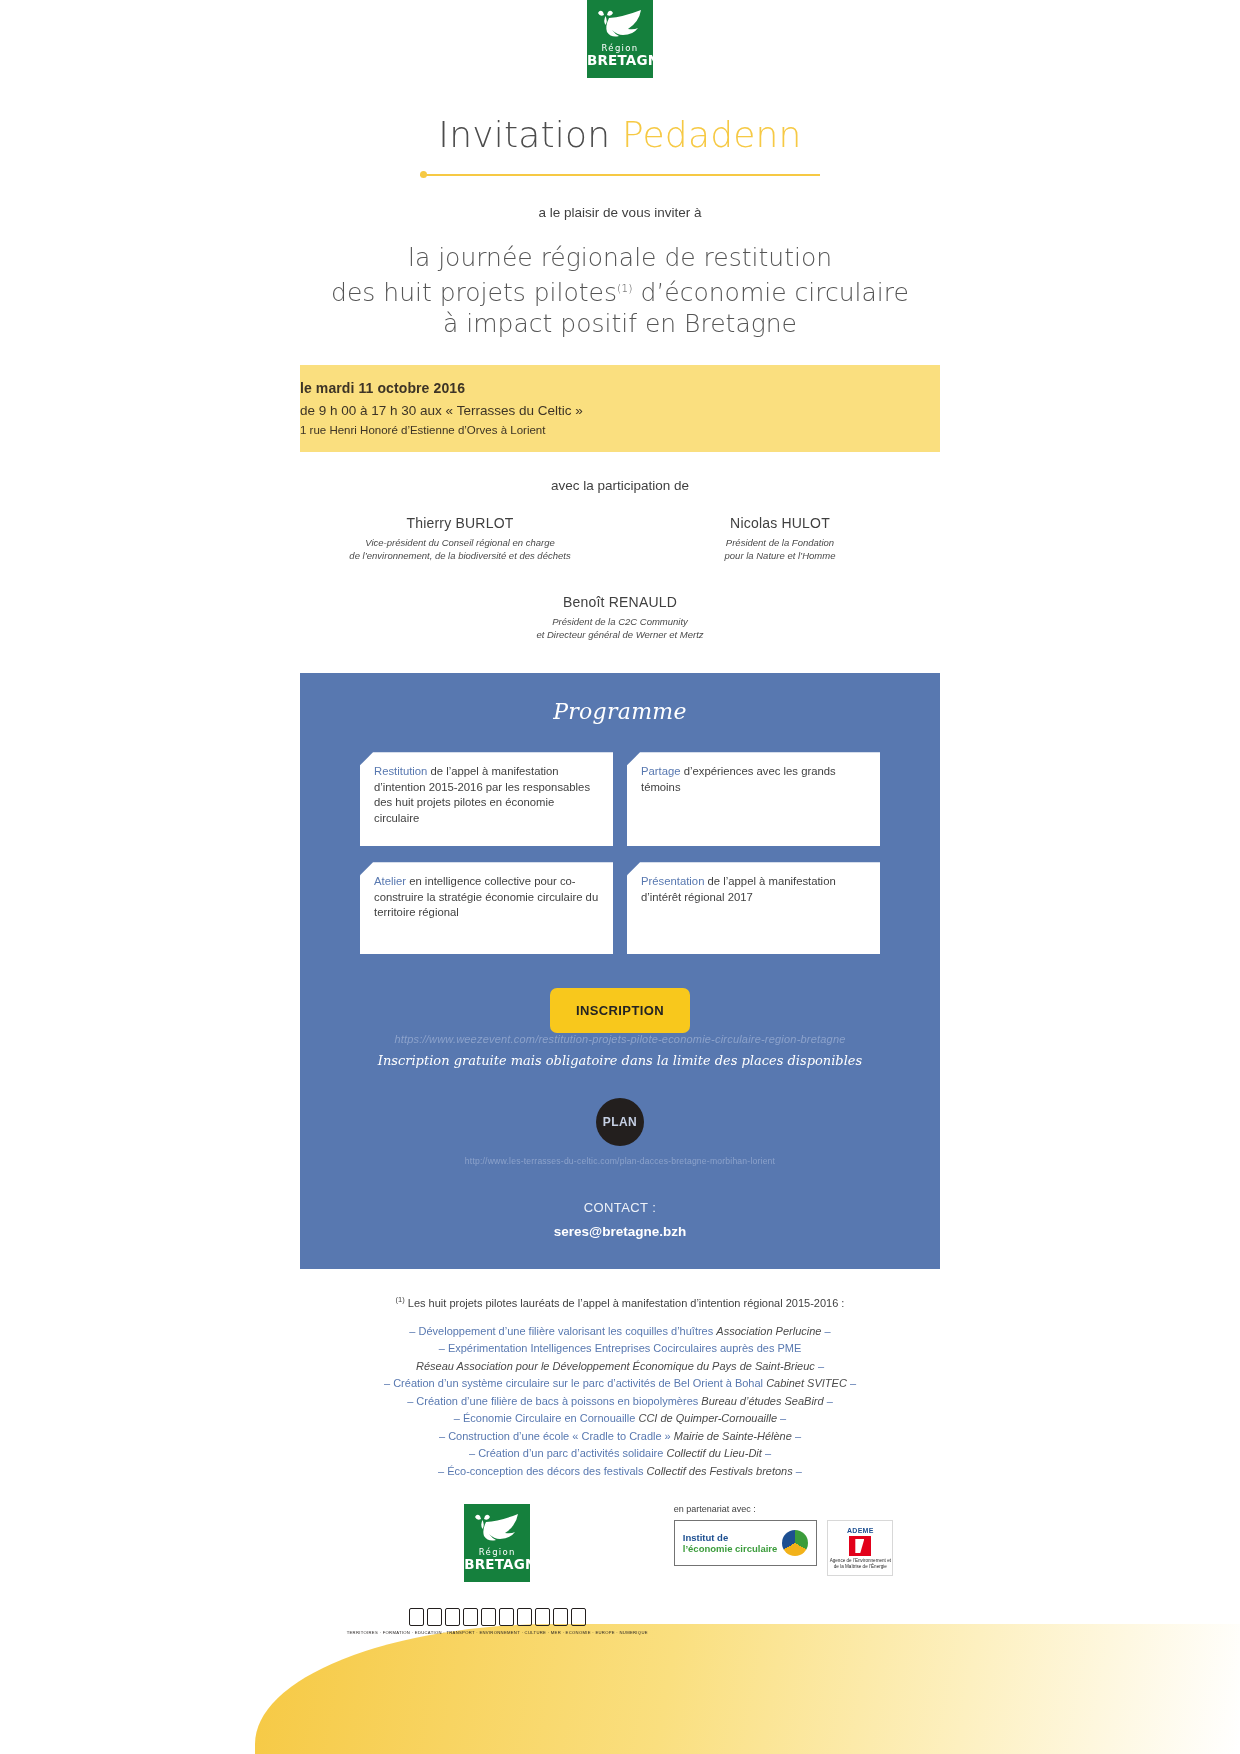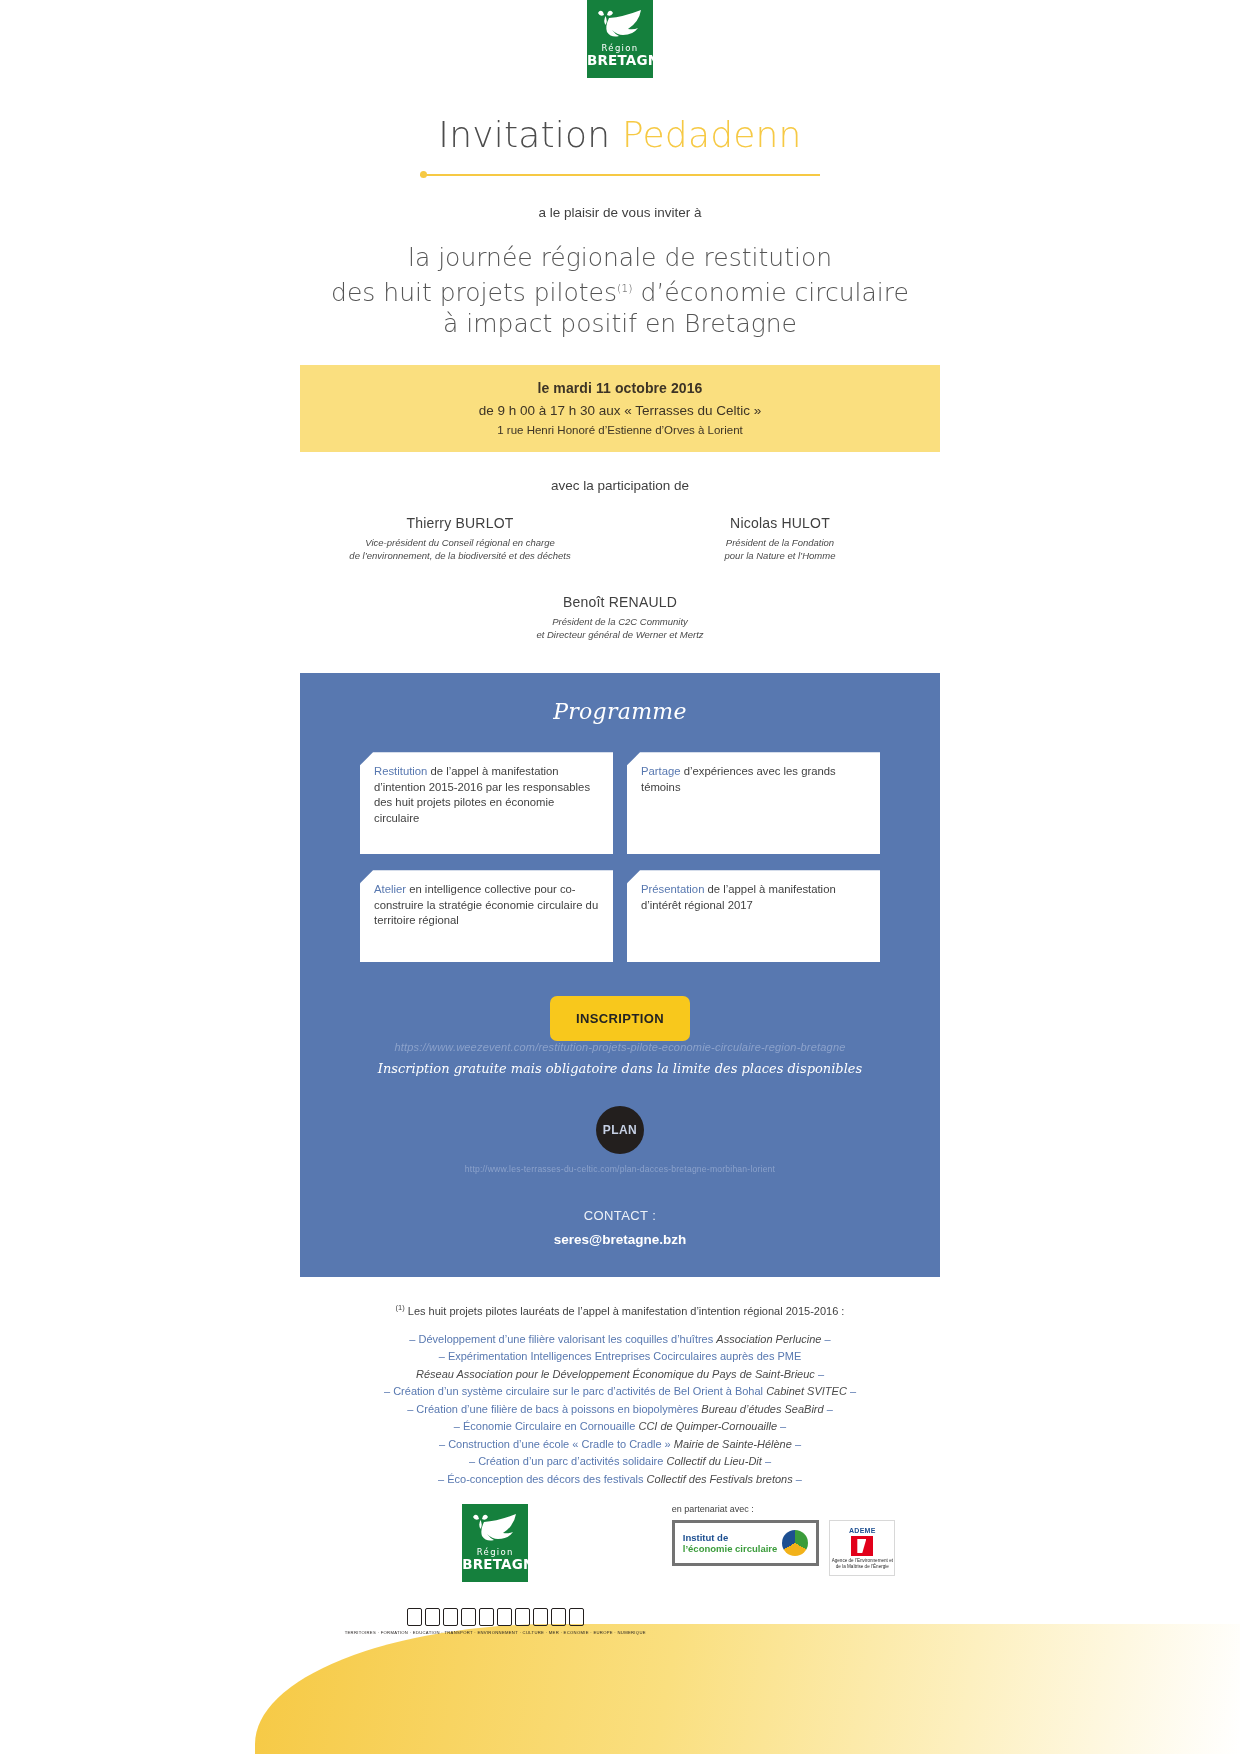"le mardi 11 octobre 2016" .banner { padding: 15px 18px 16px -> 15px 0 16px; text-align: center -> left }
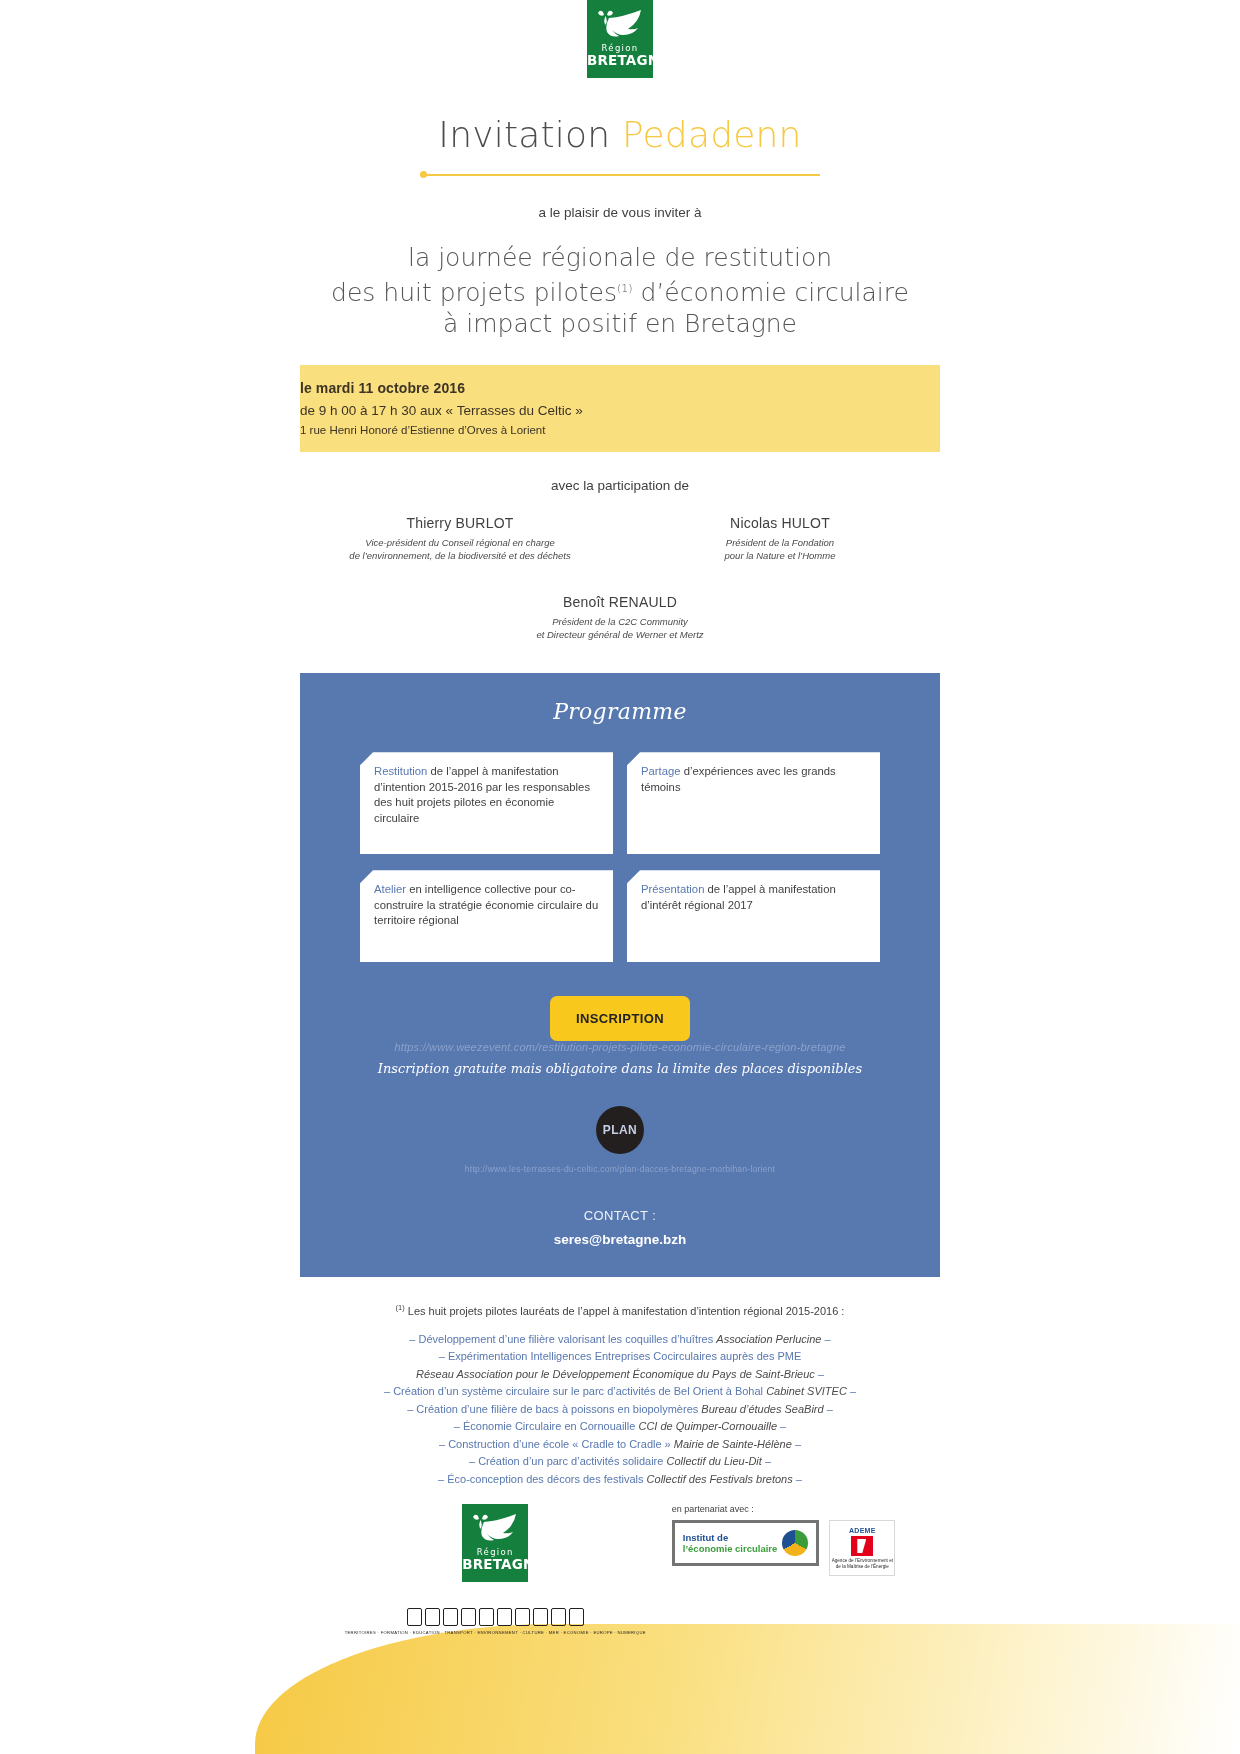"Restitution de l’appel à manifestation" .card { padding: 12px 12px 28px 14px -> 12px 12px 20px 14px }
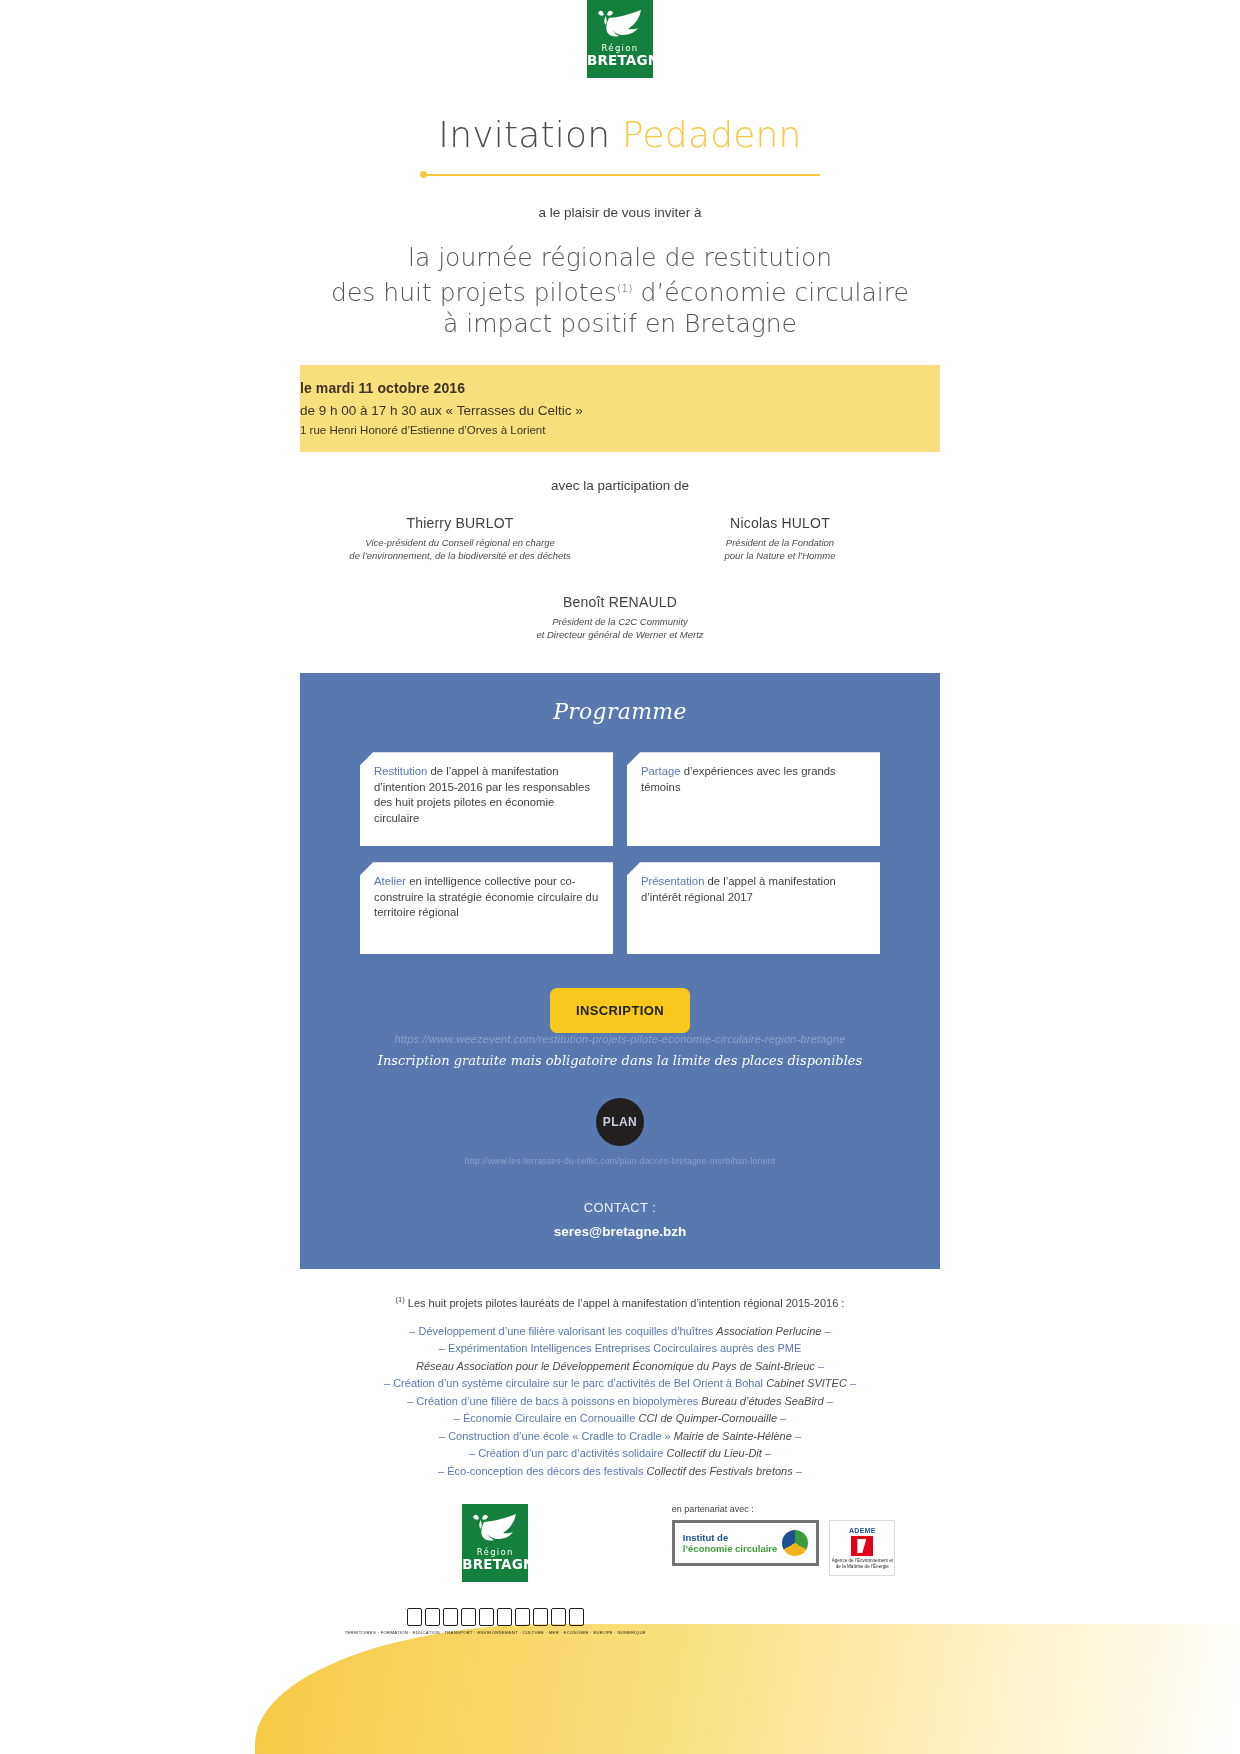"Institut de" .partner-box { border: 3px solid #737373 -> 1px solid #737373 }
